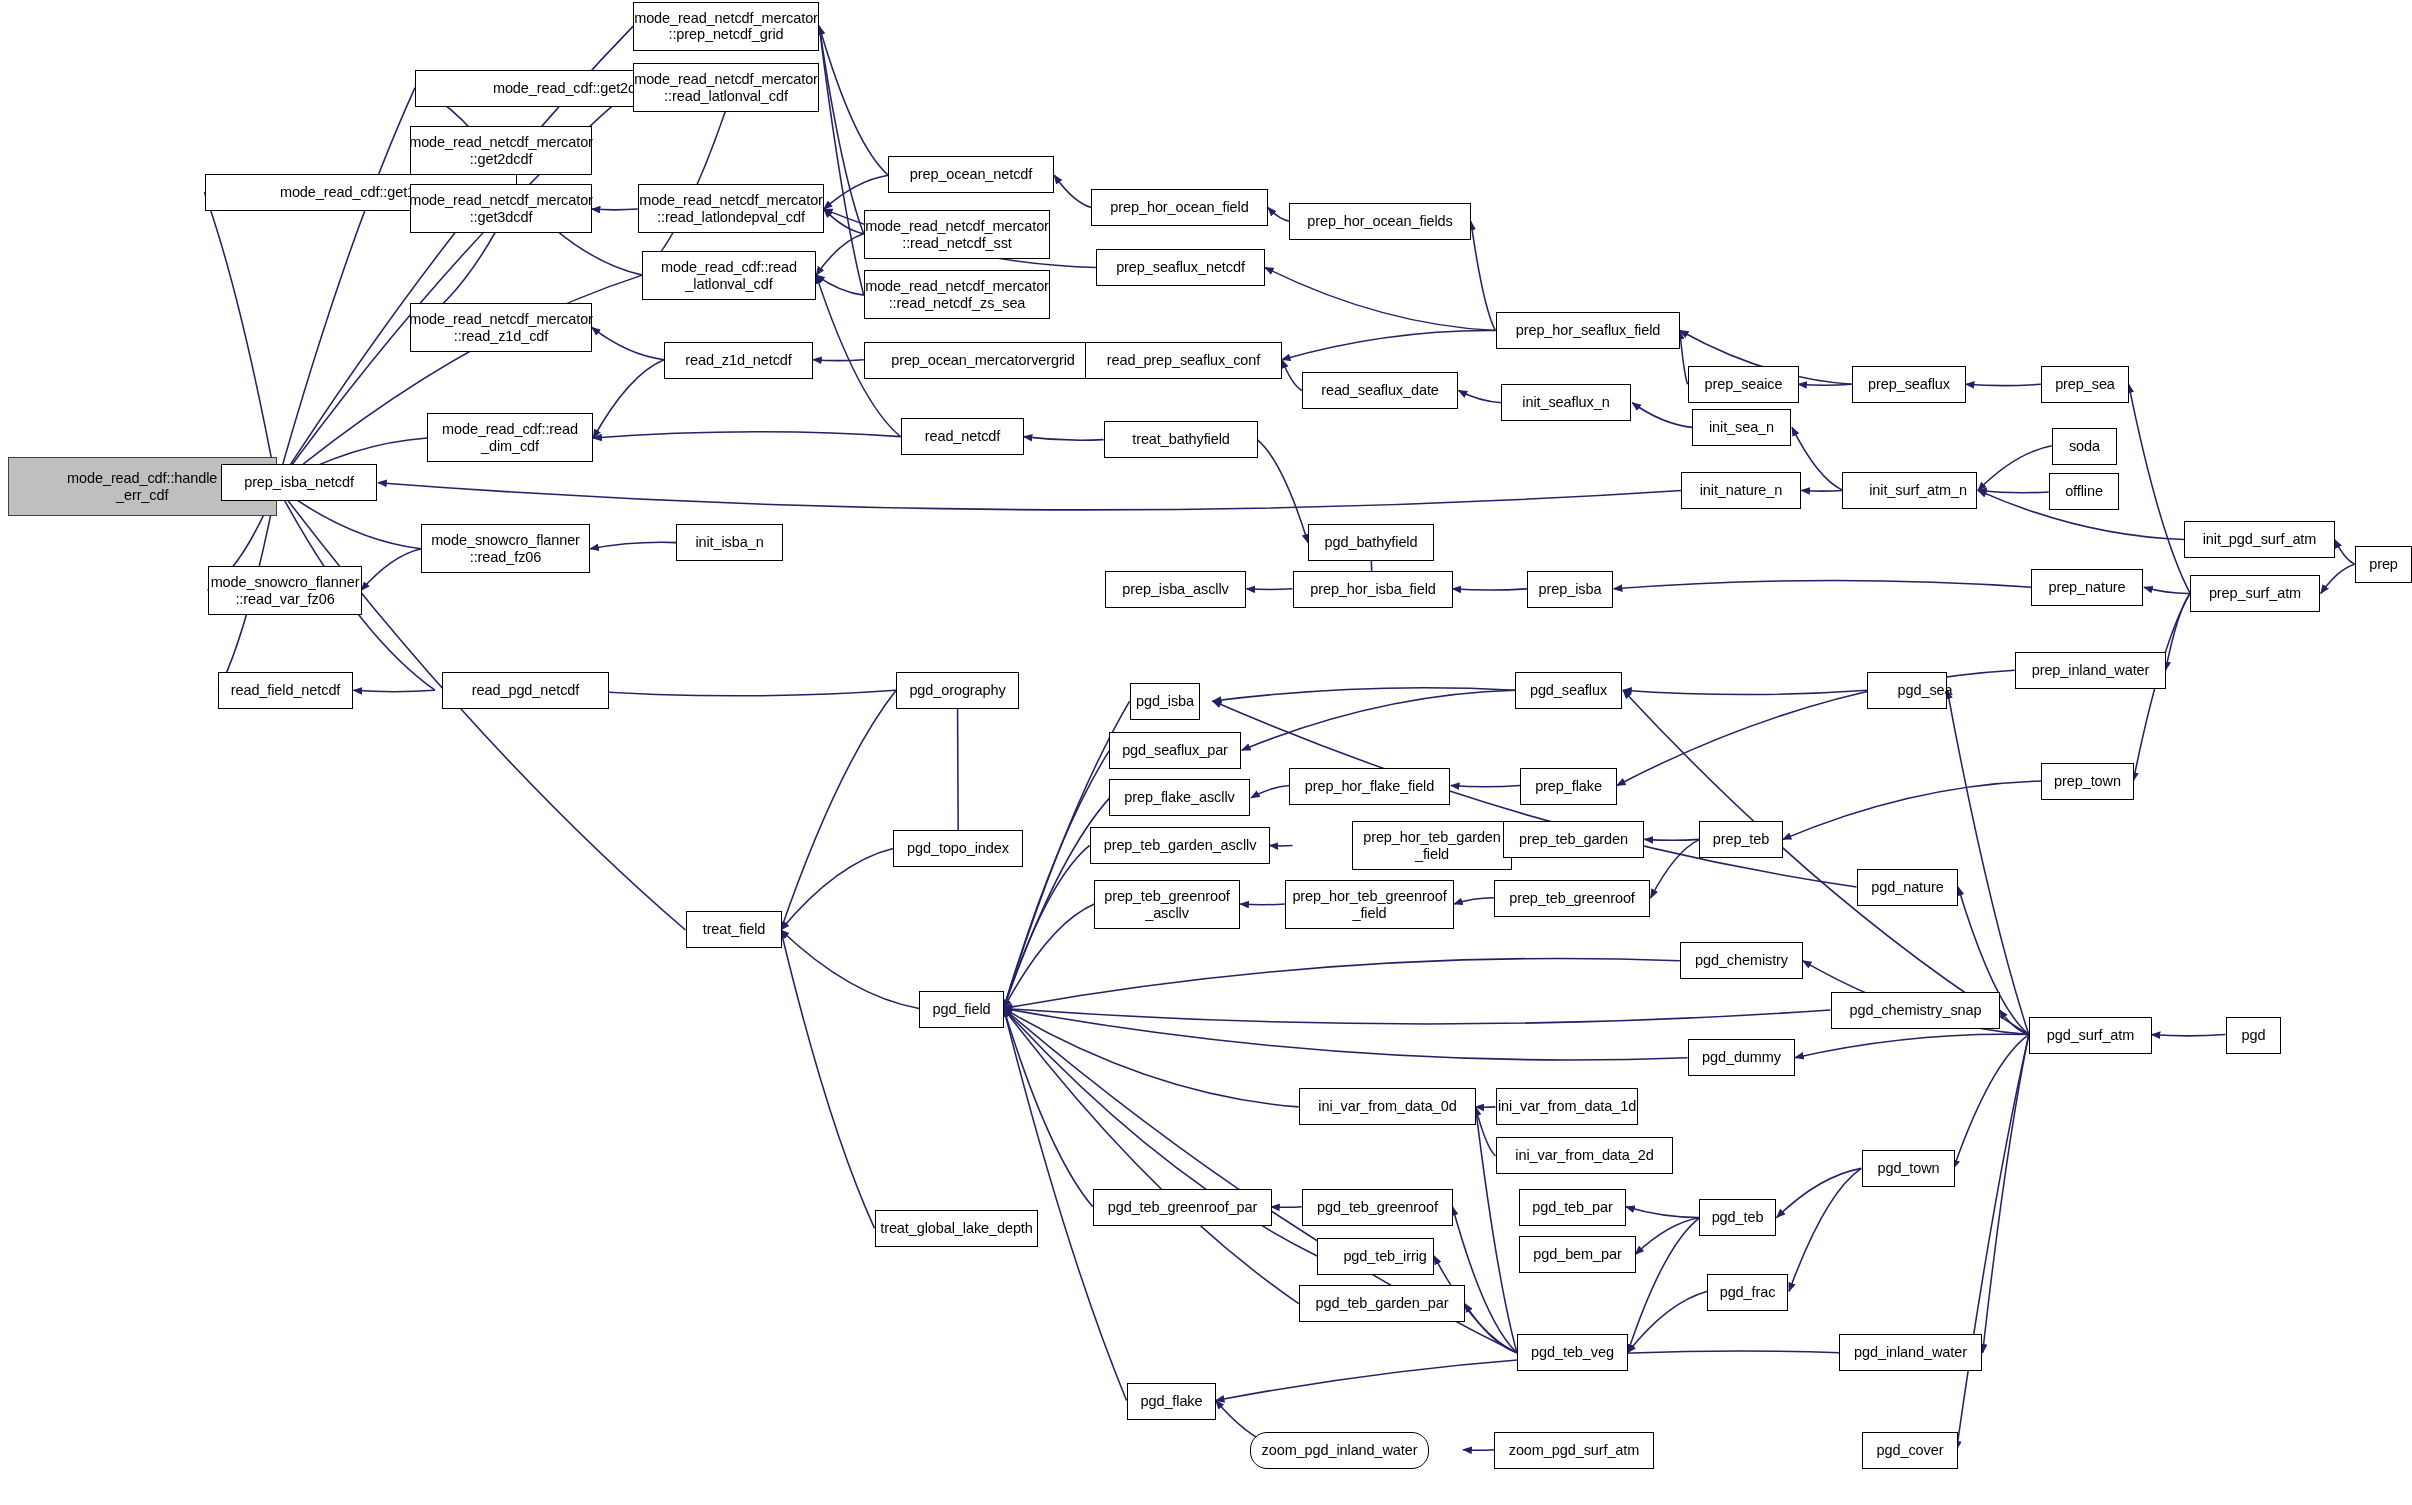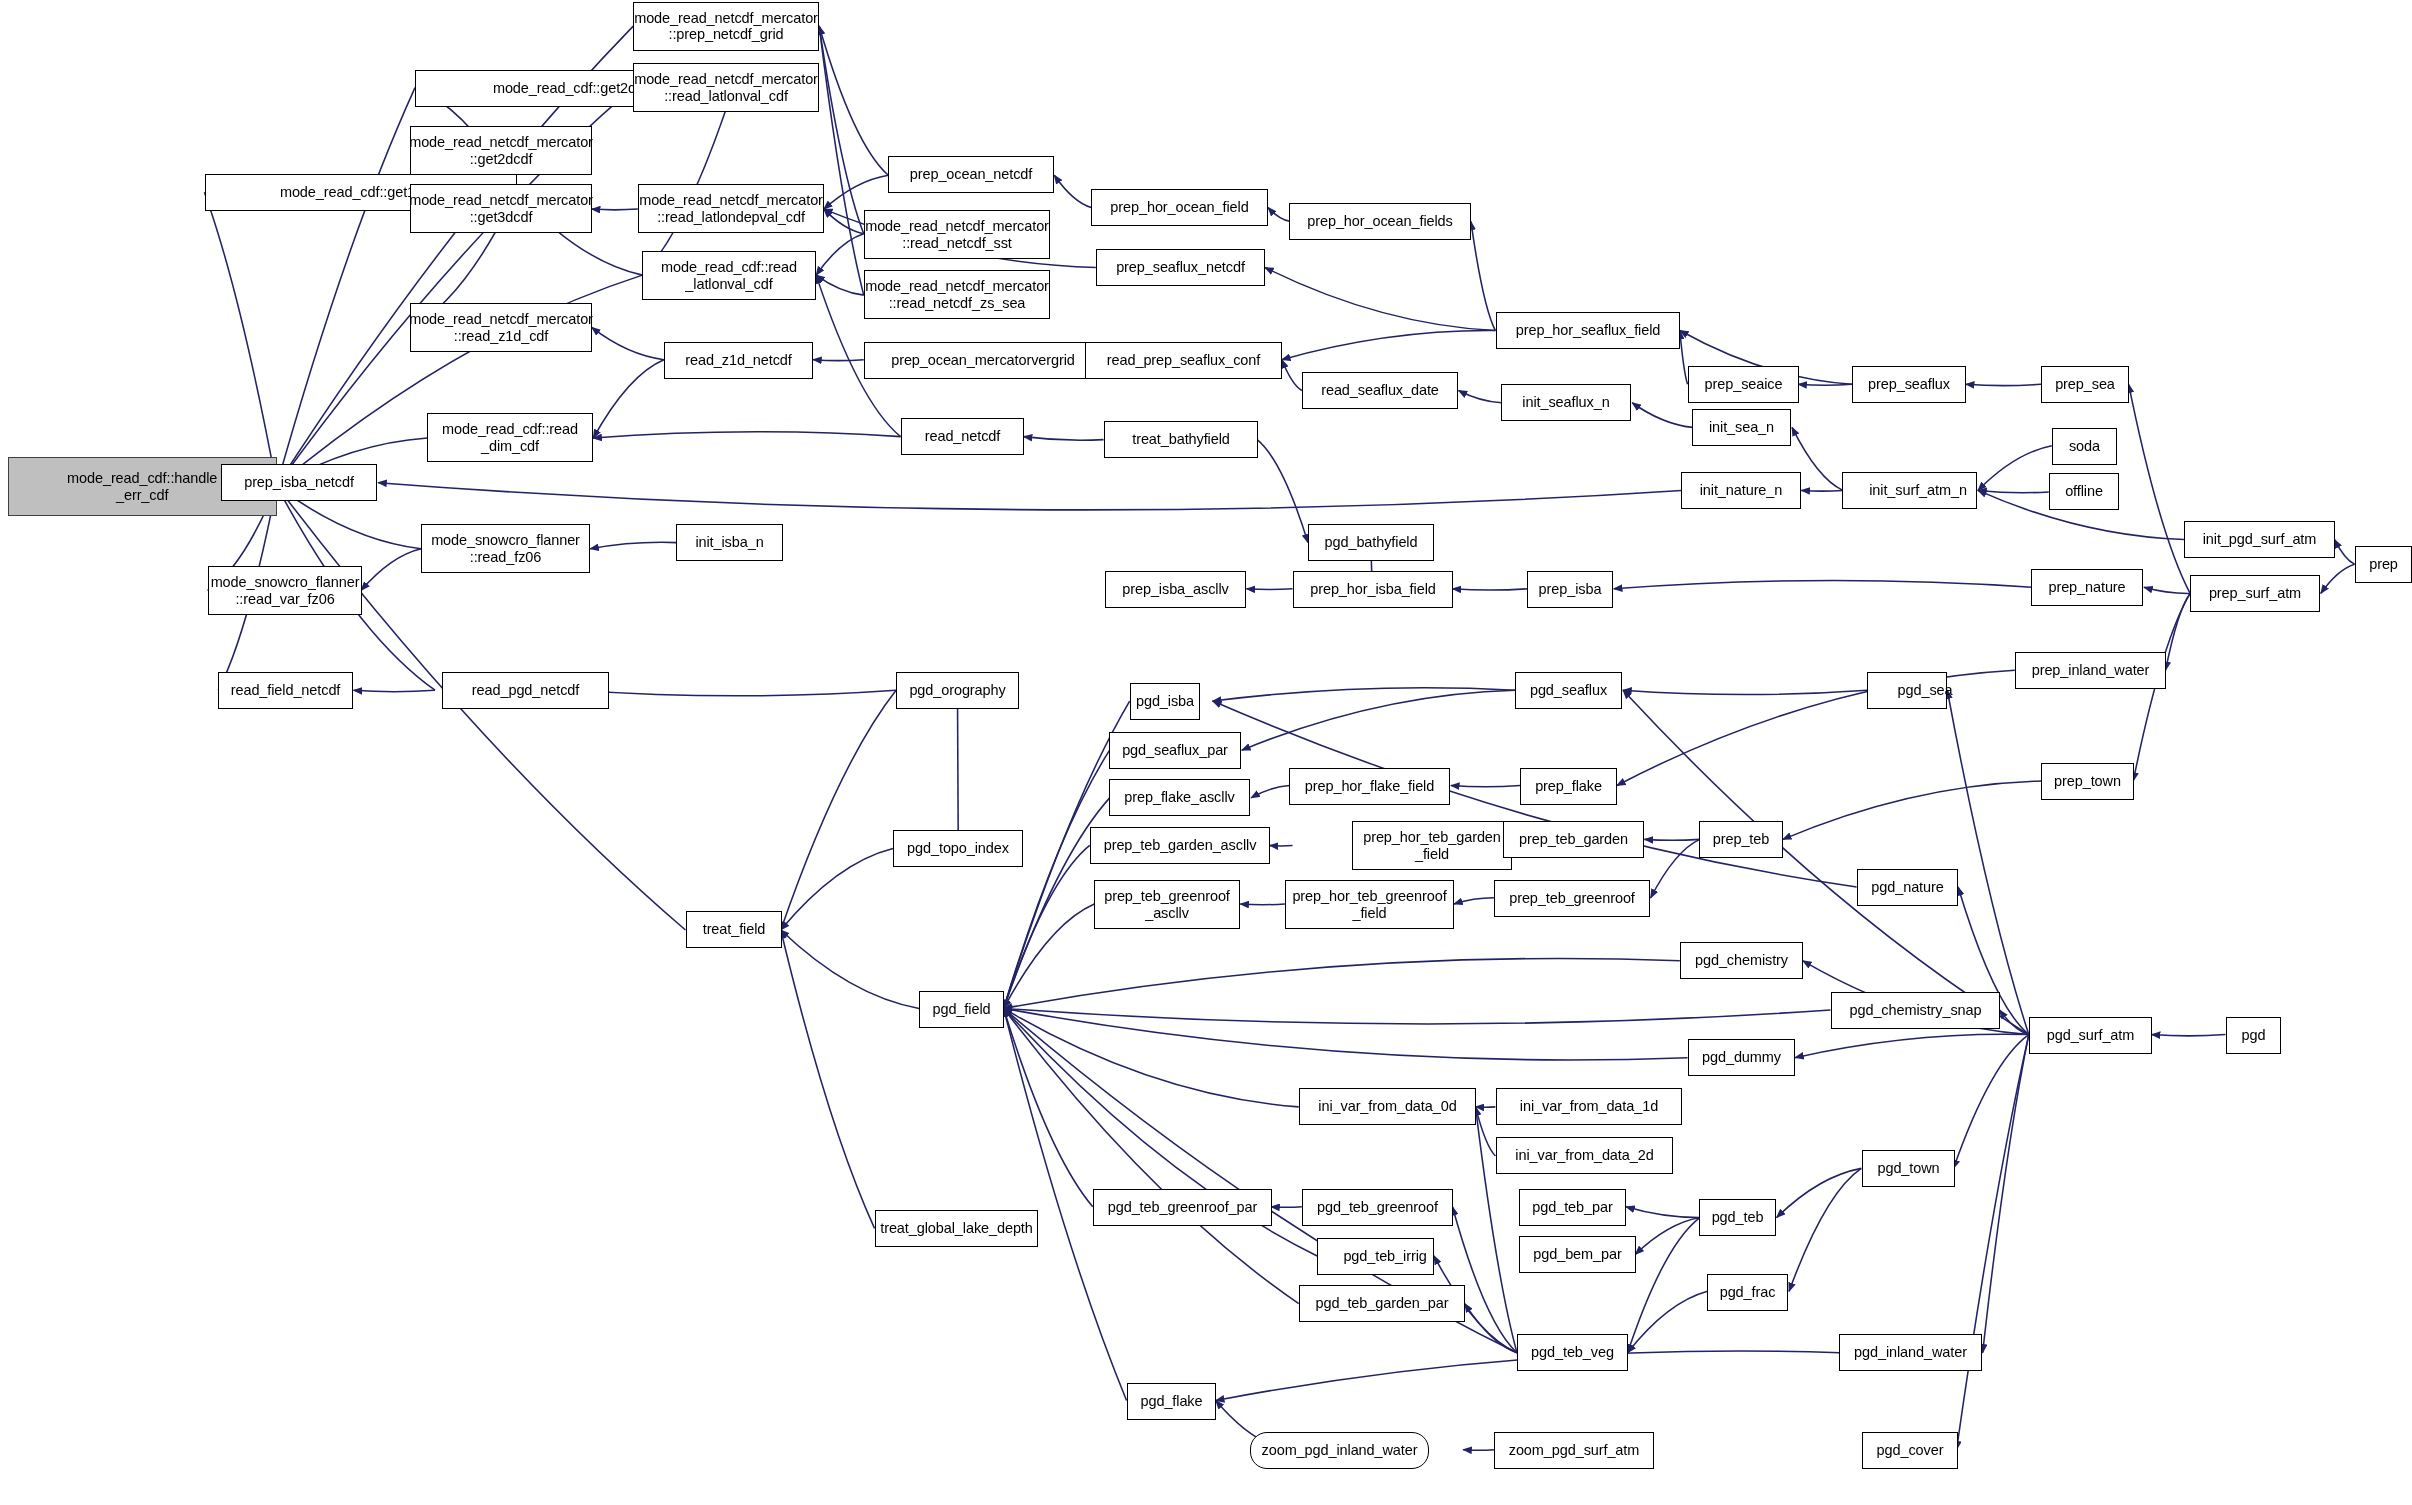"ini_var_from_data_1d" div.node { width: 186px -> 142px }
